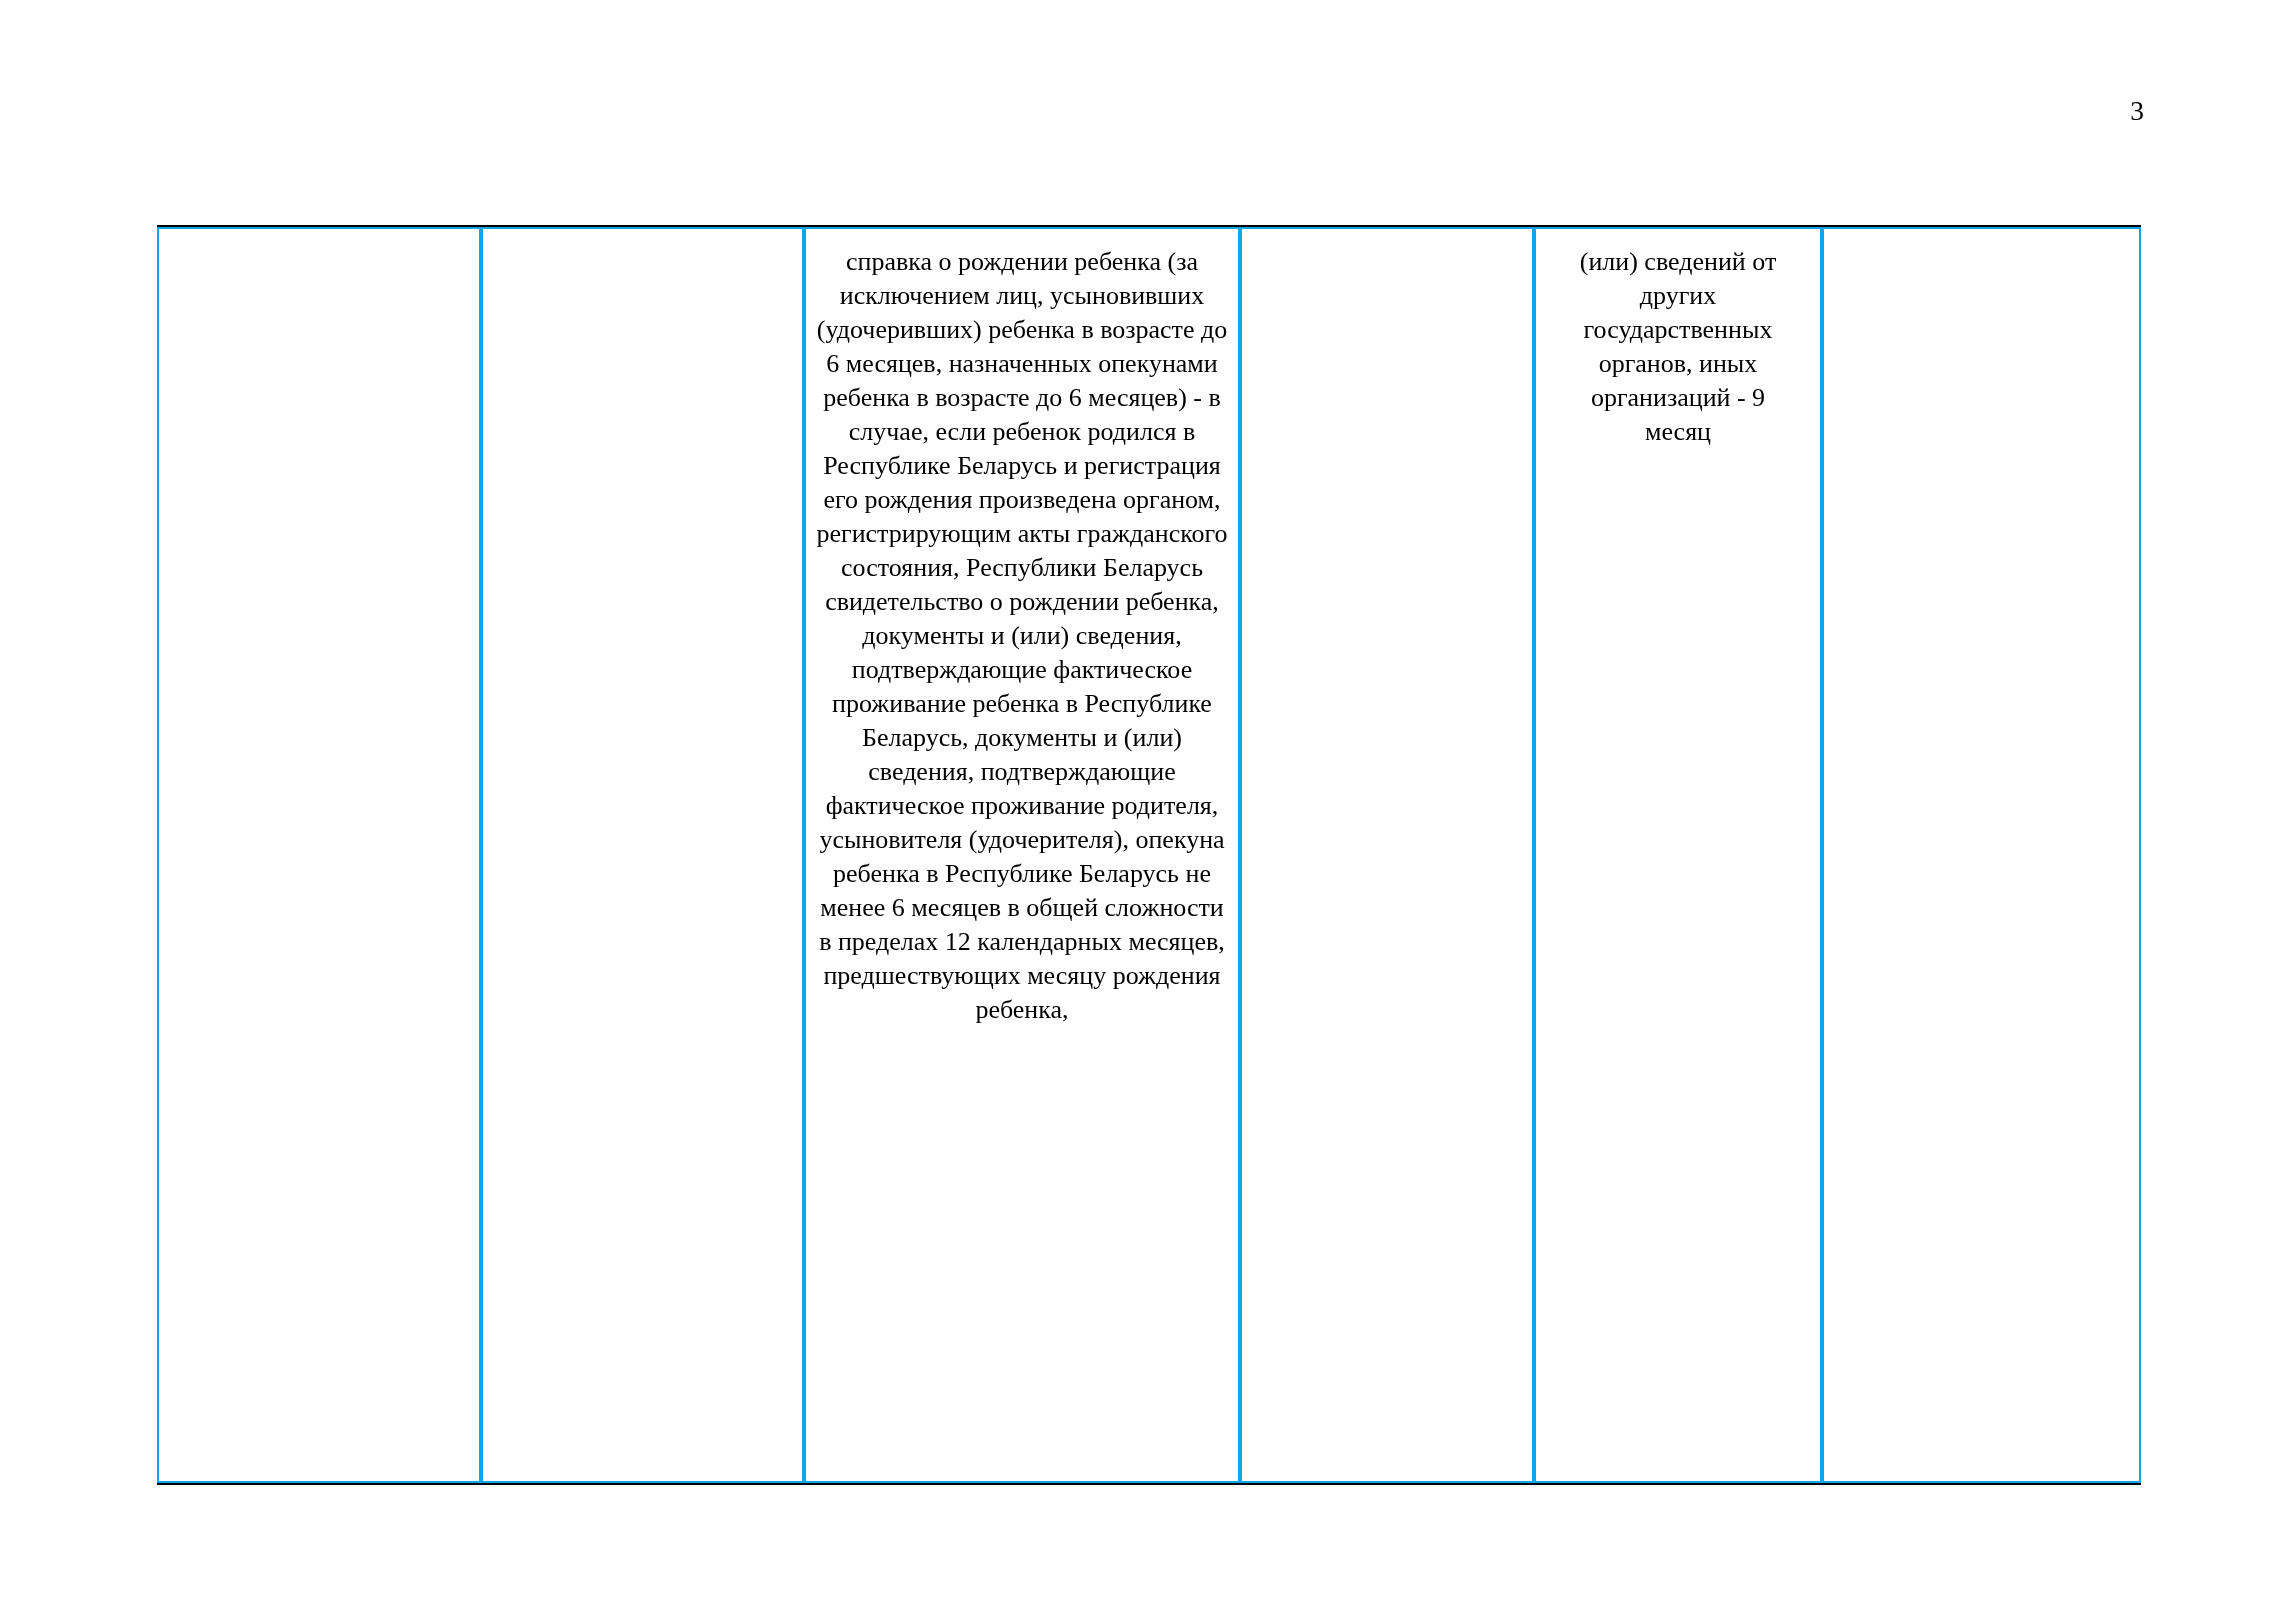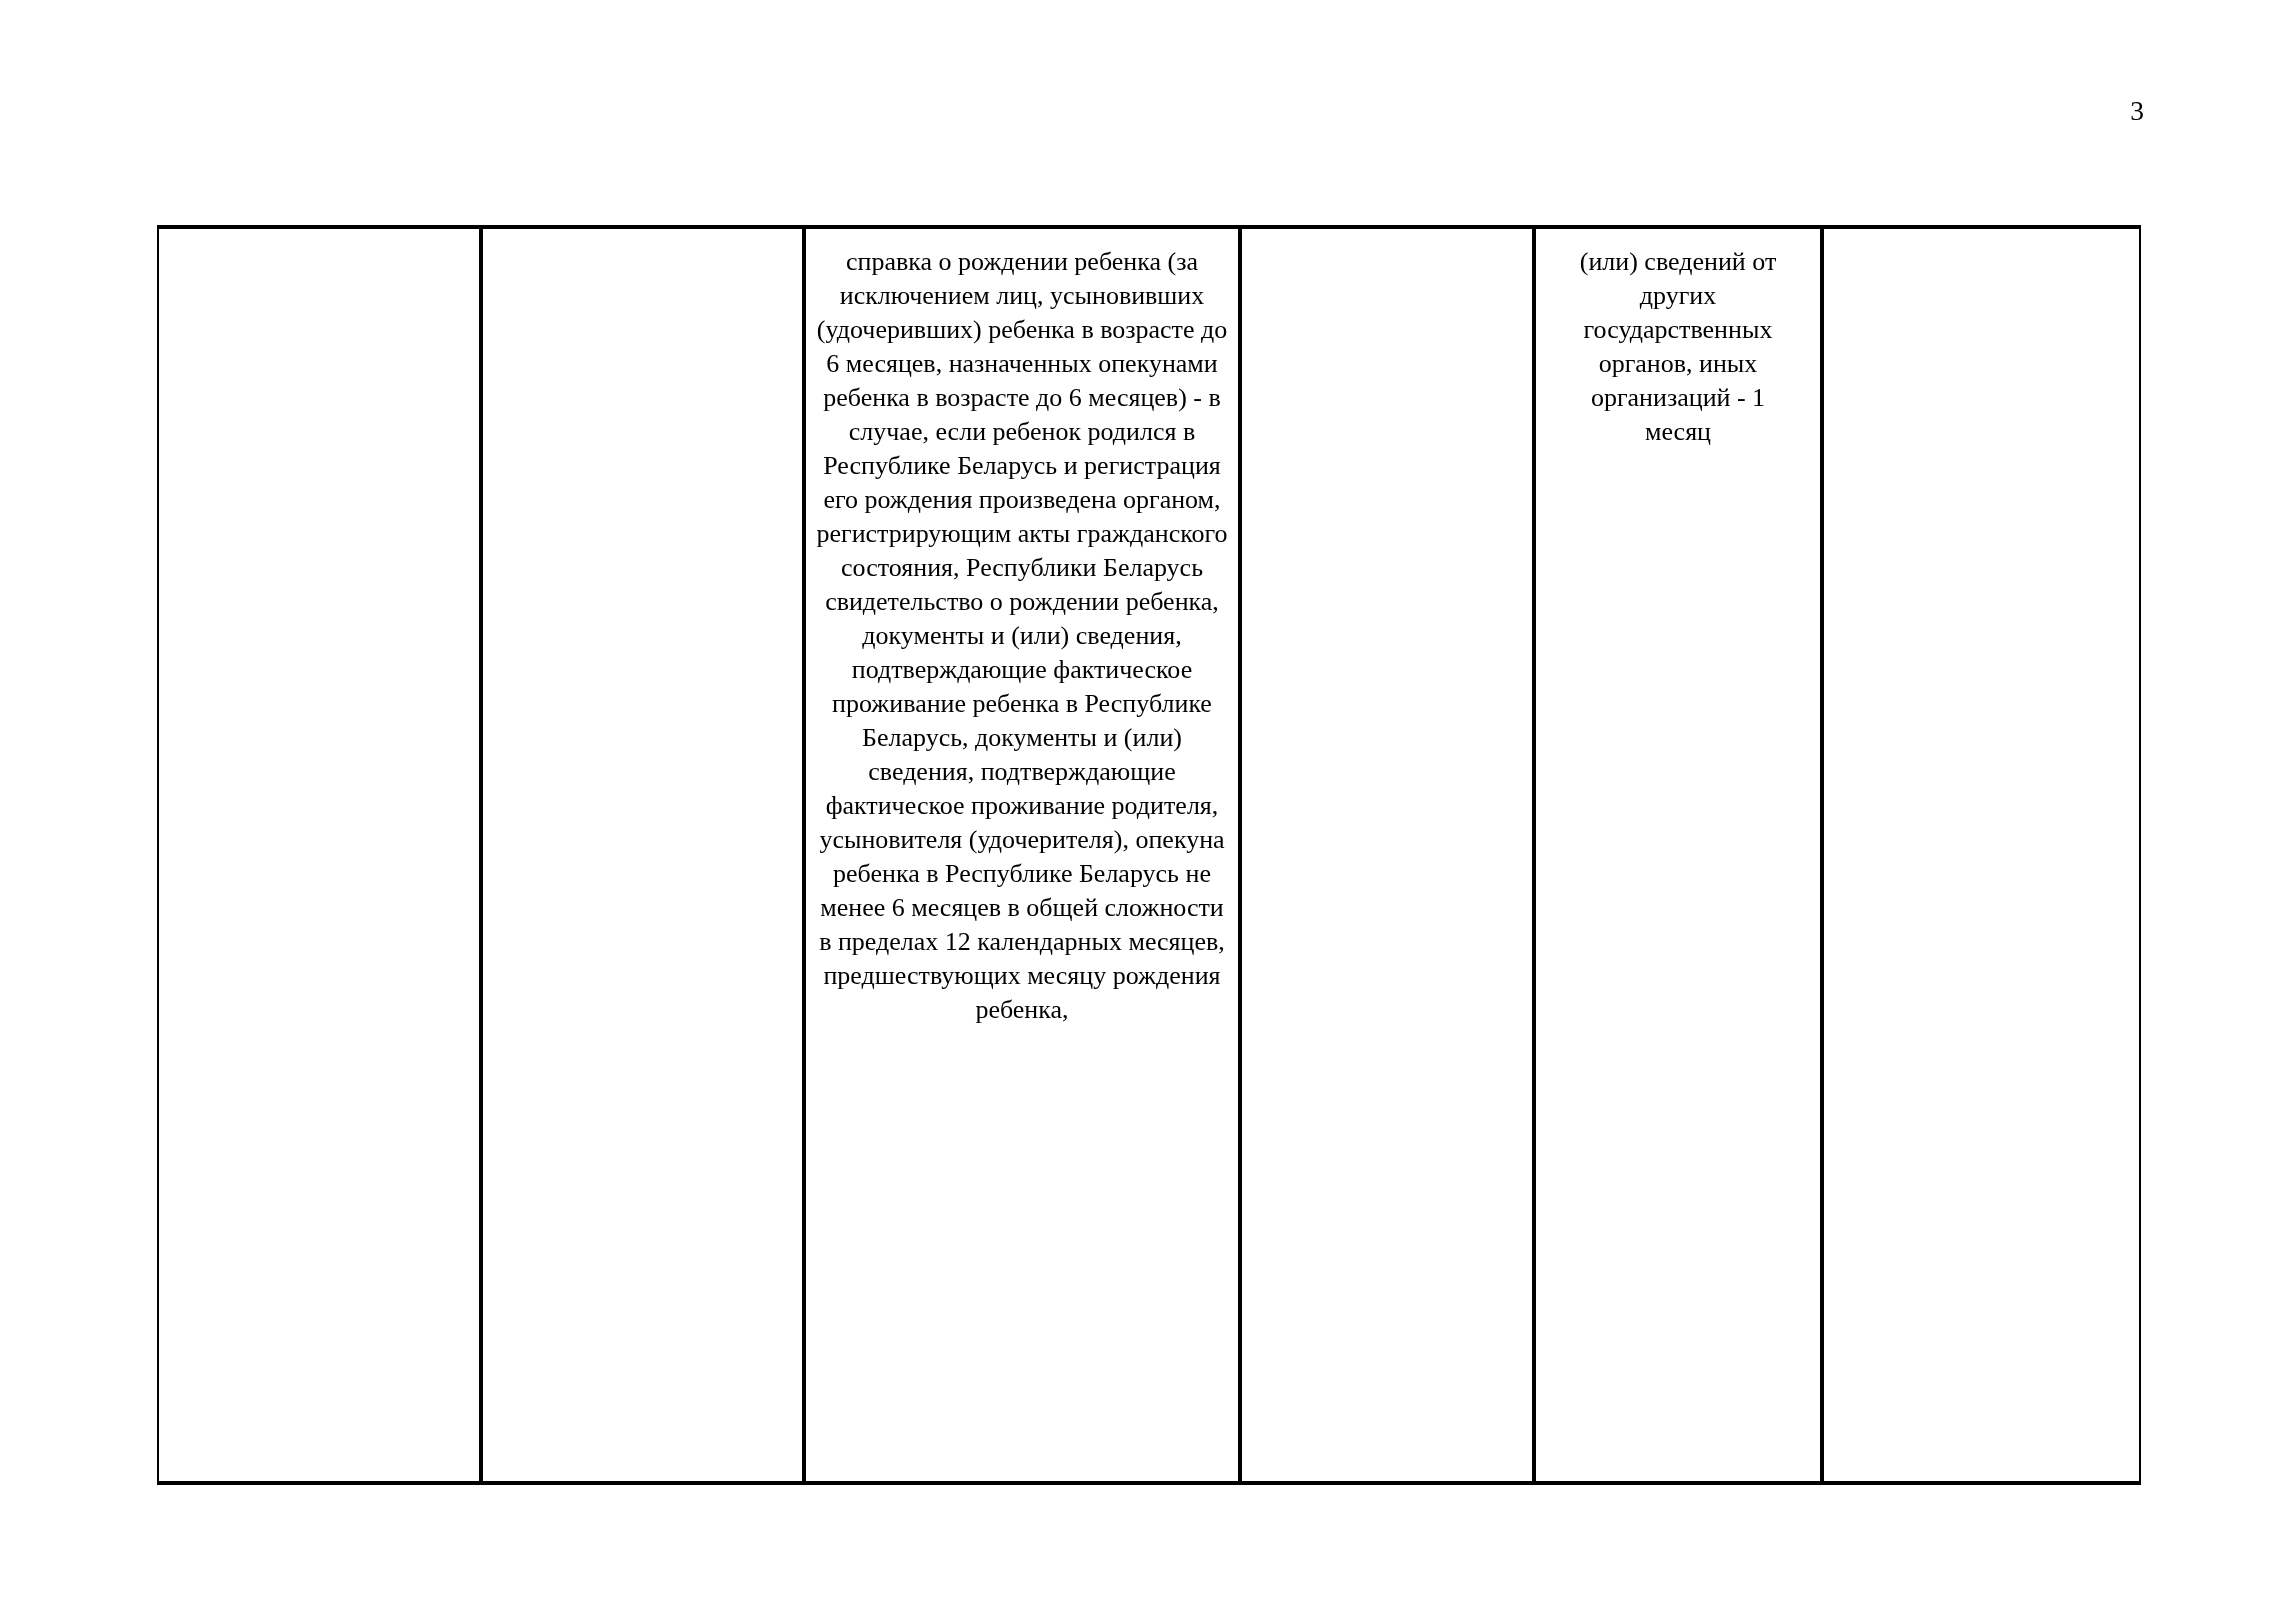"справка о рождении ребенка (за" table.doc-table td { border: 2px solid #000000 -> 2px solid #0ea5e9 }
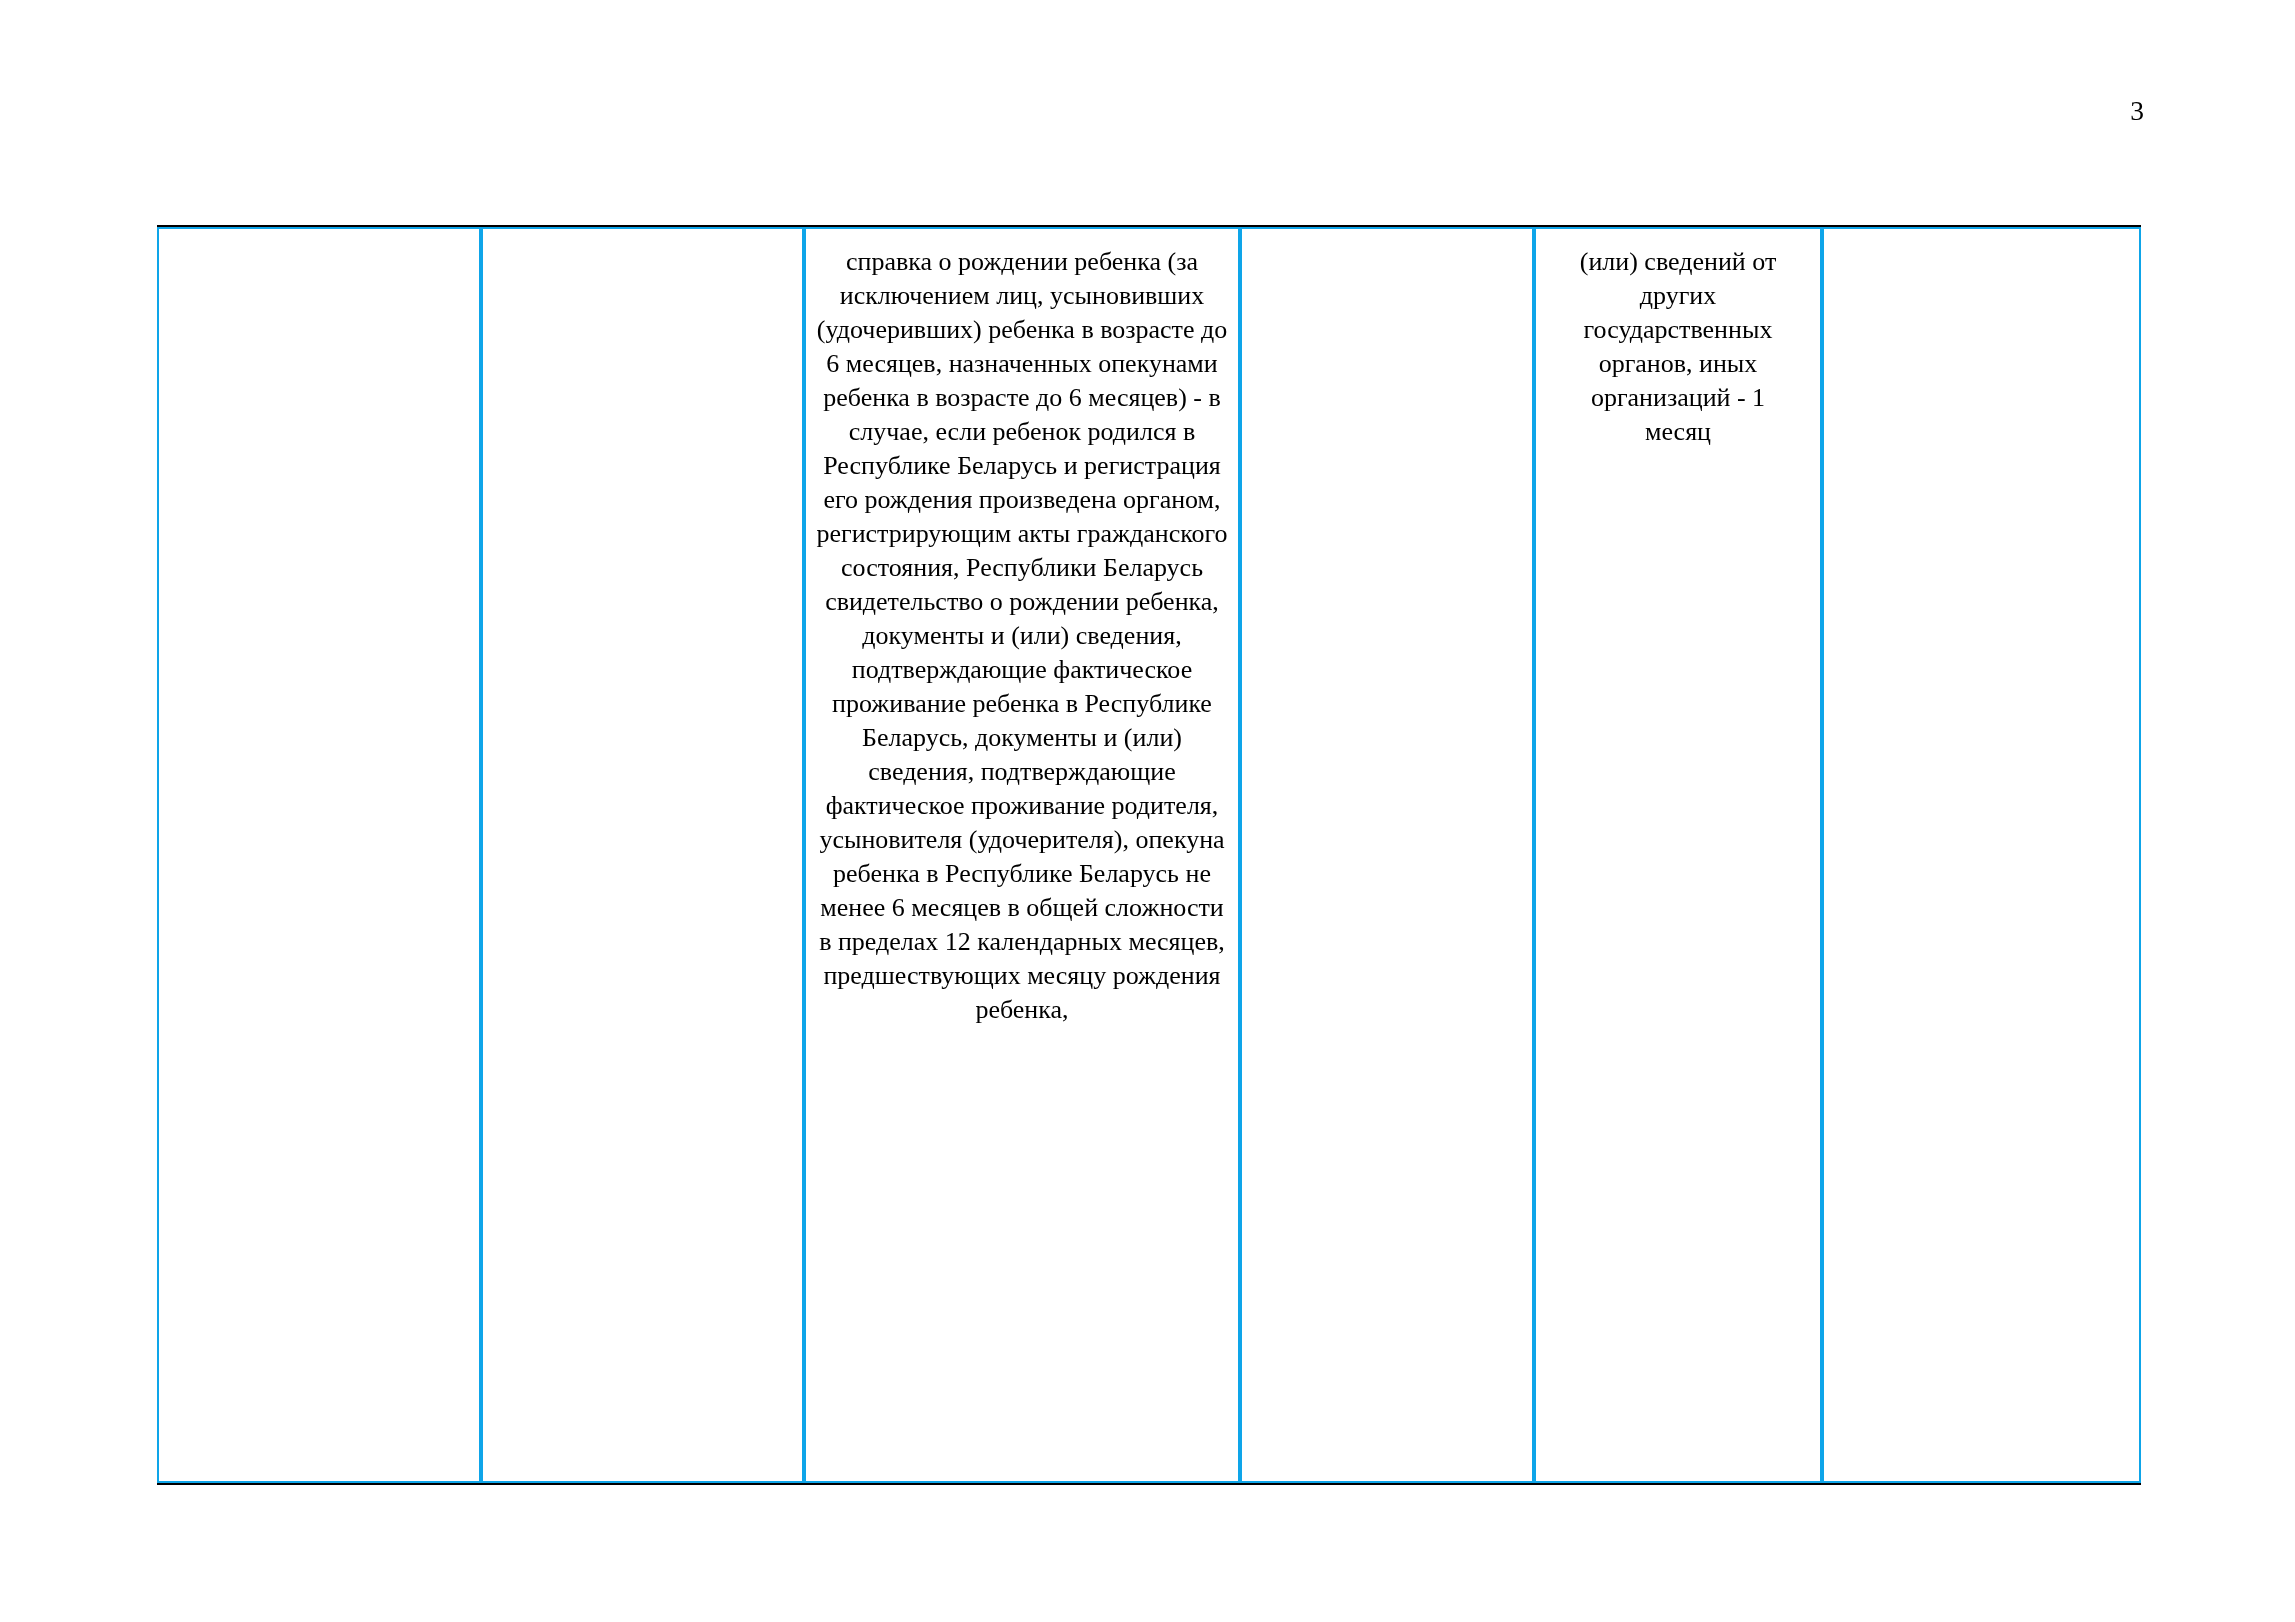"(или) сведений от других государственных" div.cell-body { text: 1 -> 9 }
